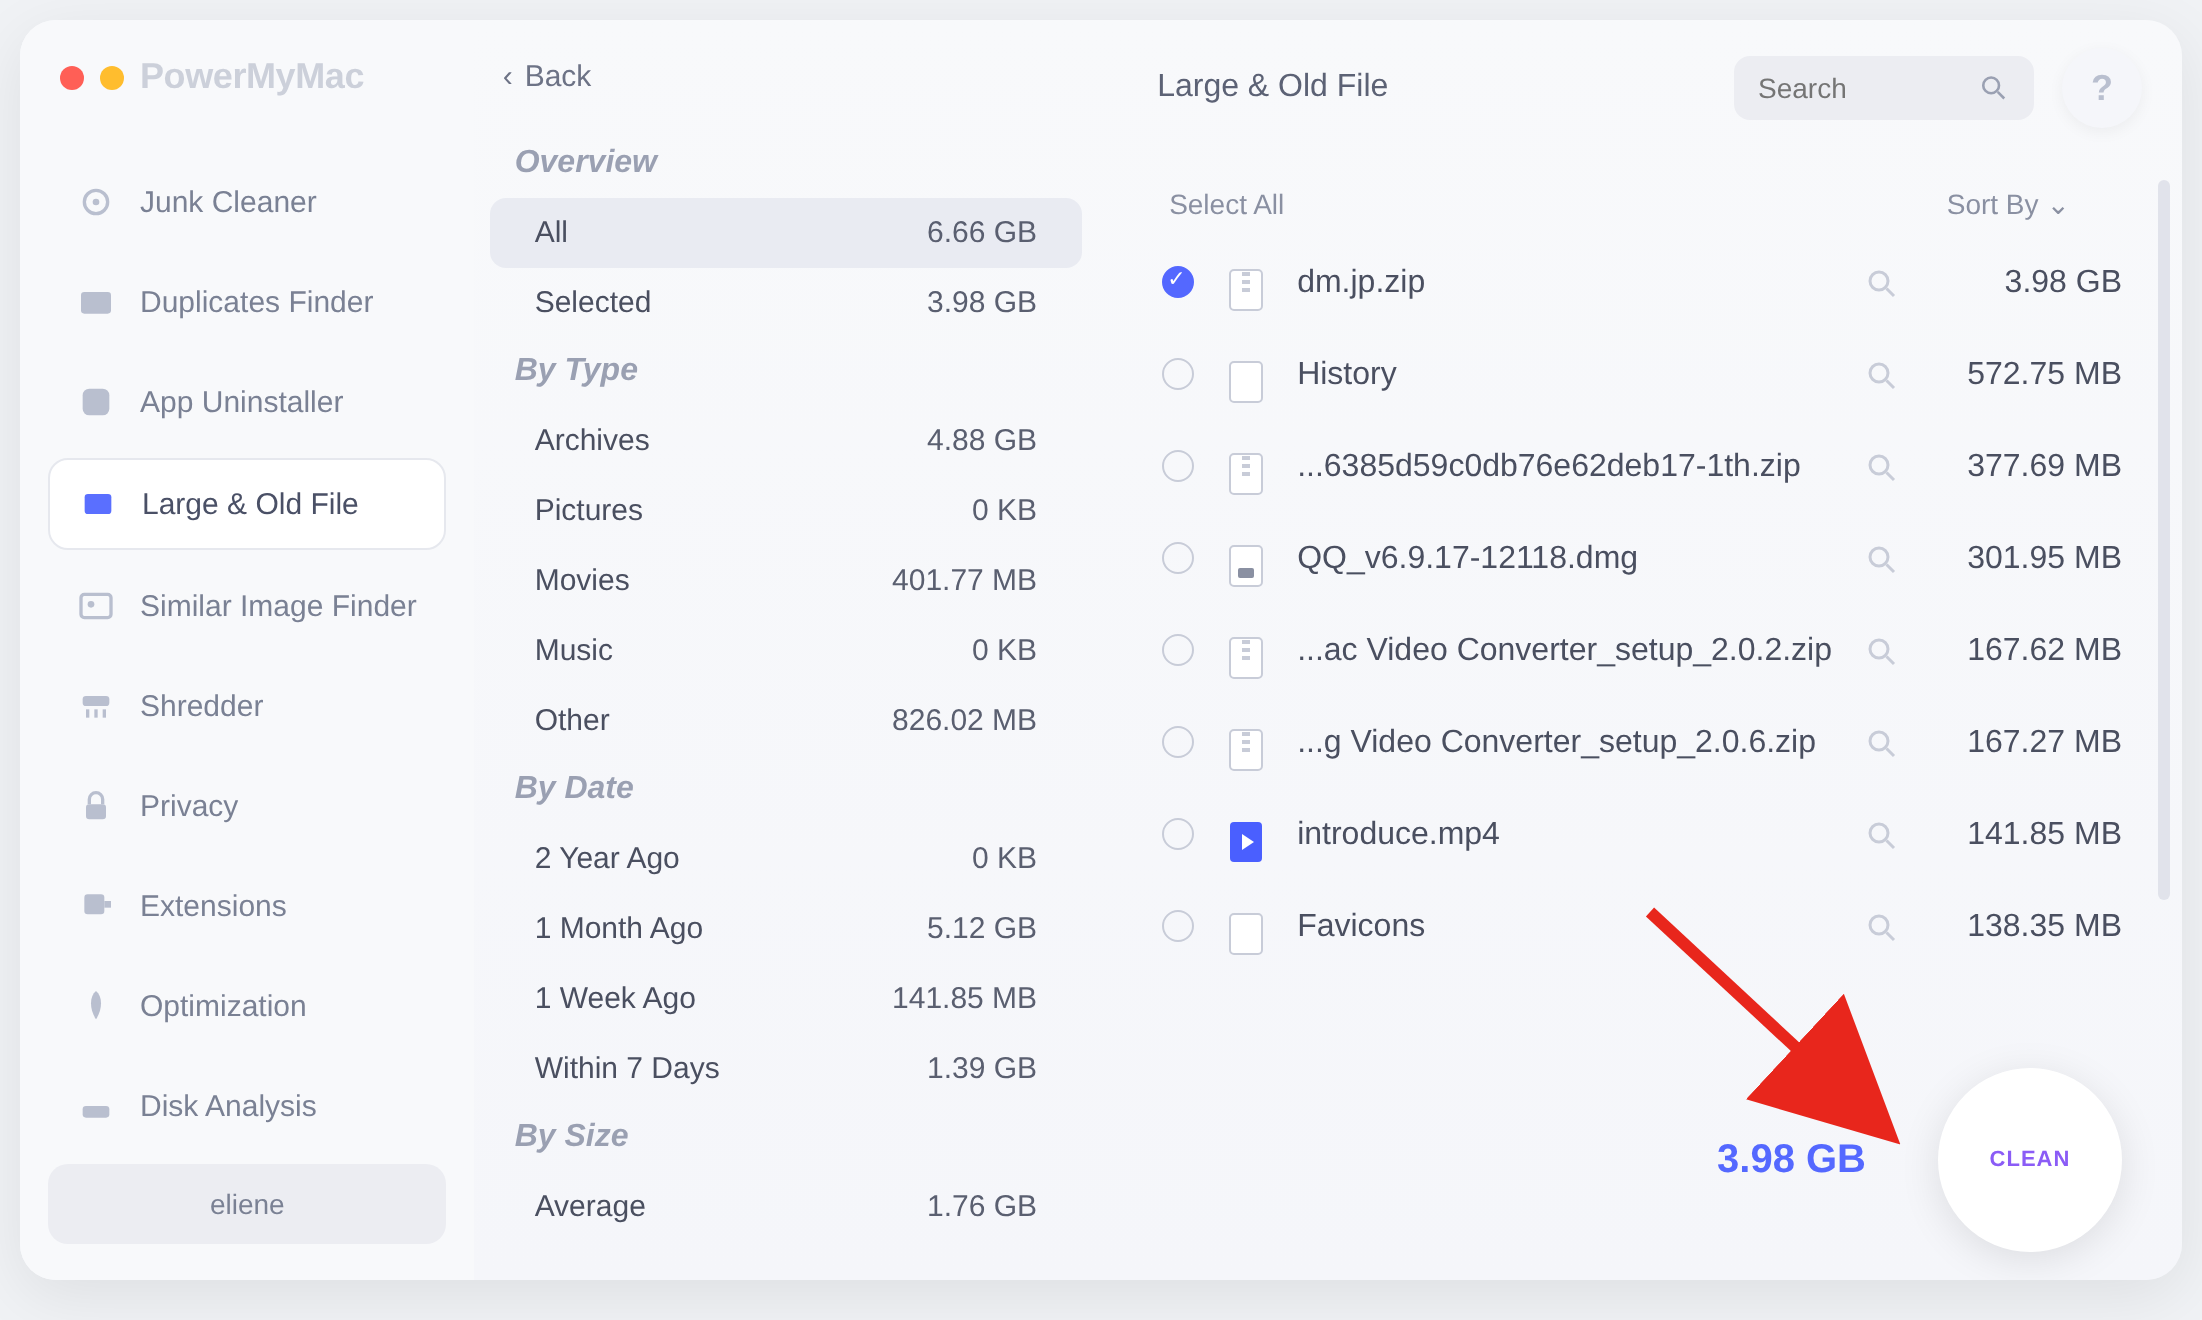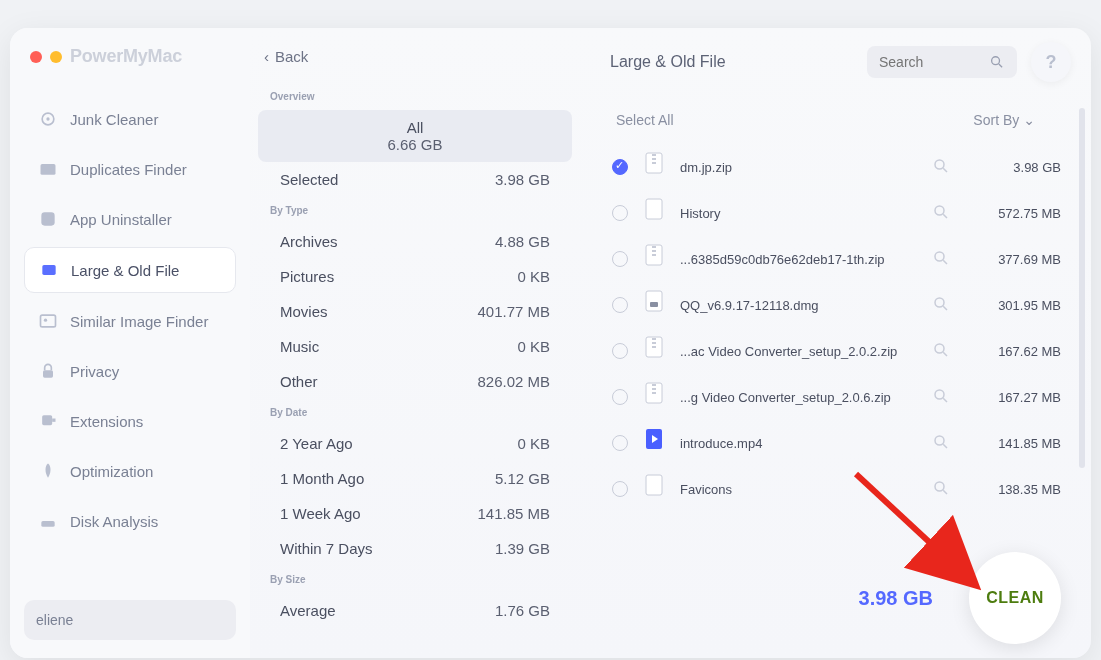"PowerMyMac" .window { top: 28px -> 10px }
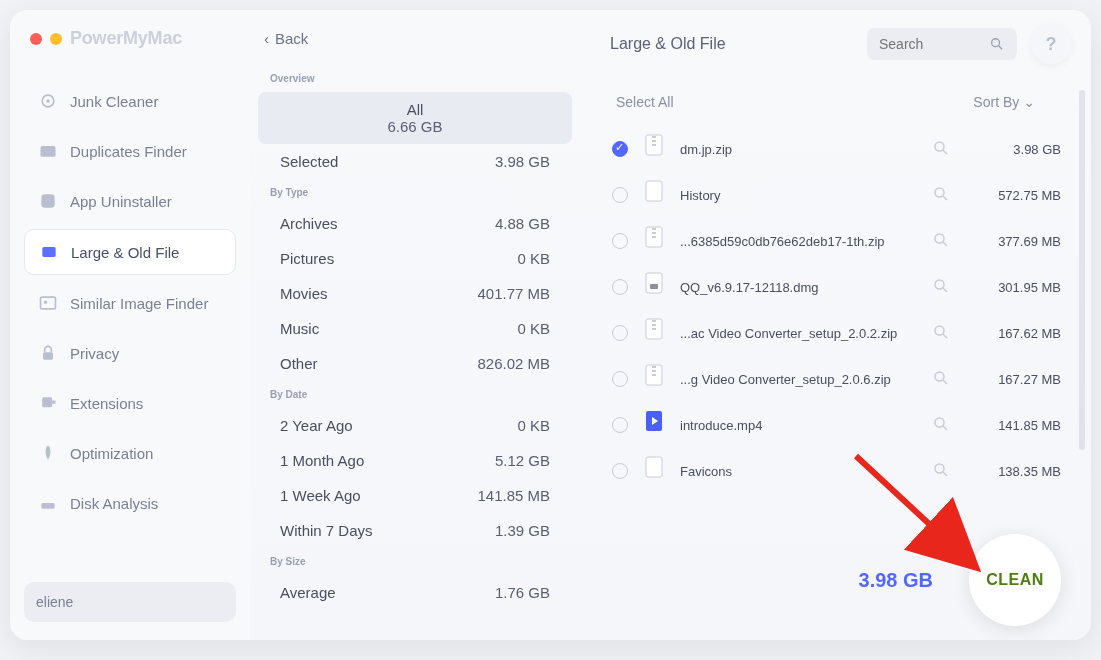"Overview" .sec-title { font-size: 10px -> 16px; font-style: none -> italic }
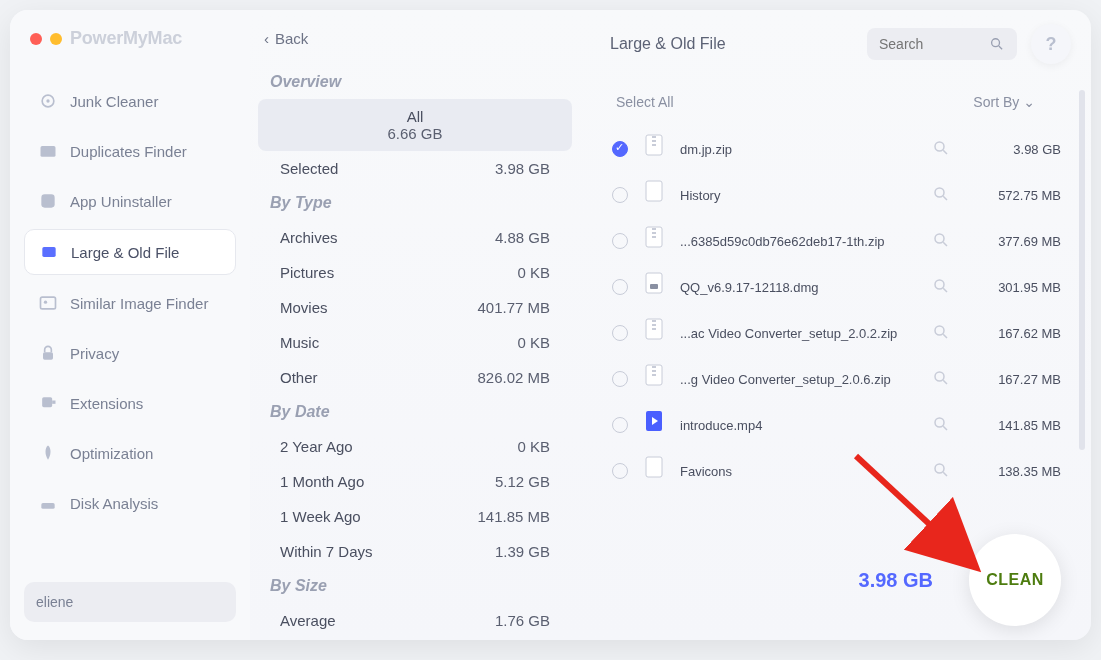"All" .filter-row.active { flex-direction: column -> none }
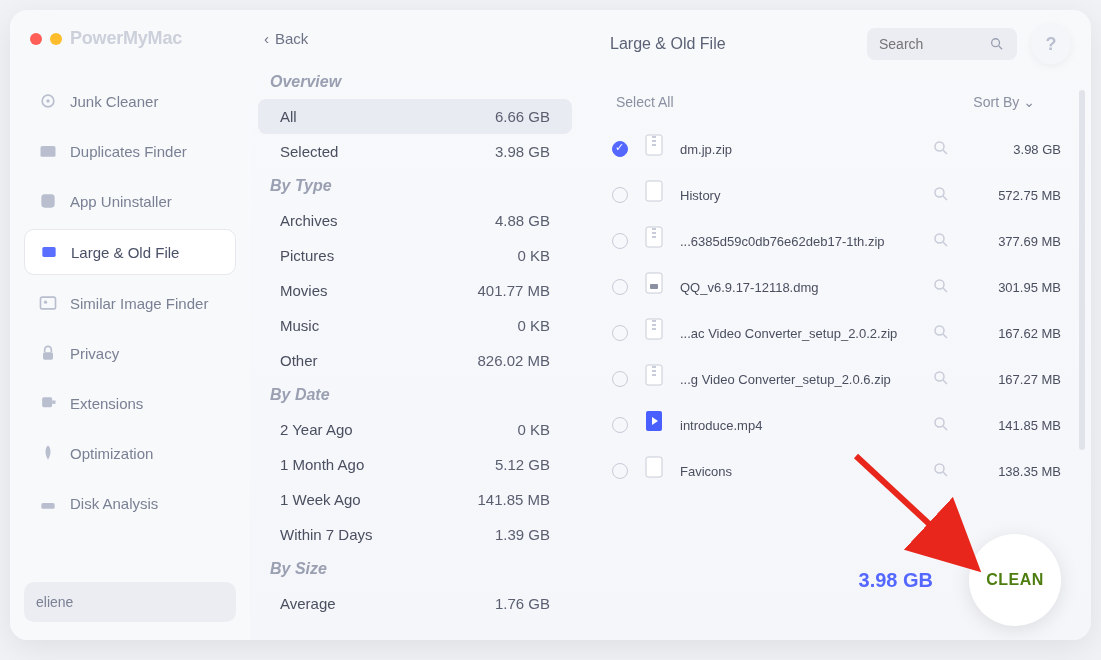"dm.jp.zip" .file-row { align-items: flex-end -> flex-start; font-size: 13px -> 16px }
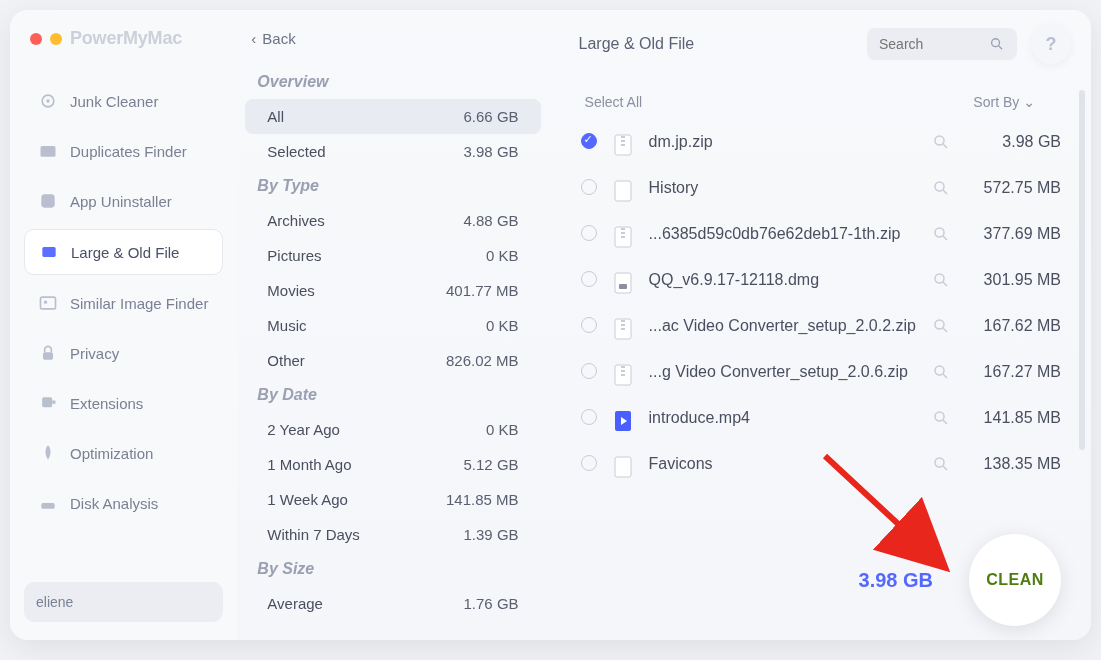"Shredder" div.nav-item { html: none -> <div> <span> <svg> <rect></rect> <line></line> <line></line> <line></line> </svg> </span> <span>Shredder</span> </div> }
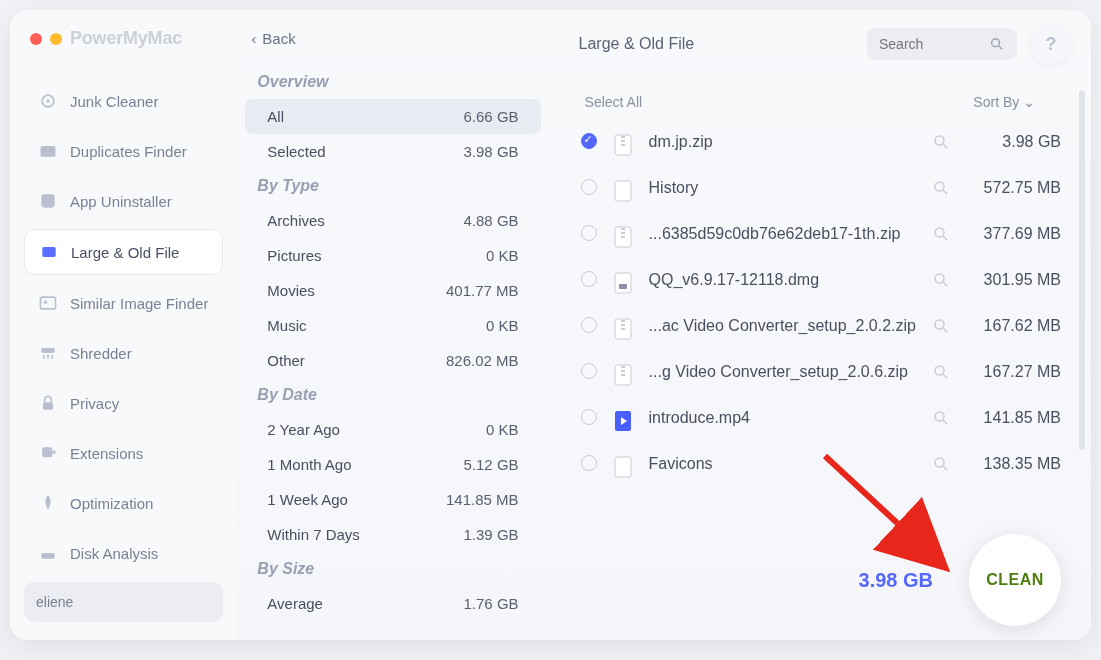"CLEAN" .clean-btn { color: #4d7c0f -> #8b5cf6; font-size: 16px -> 11px }
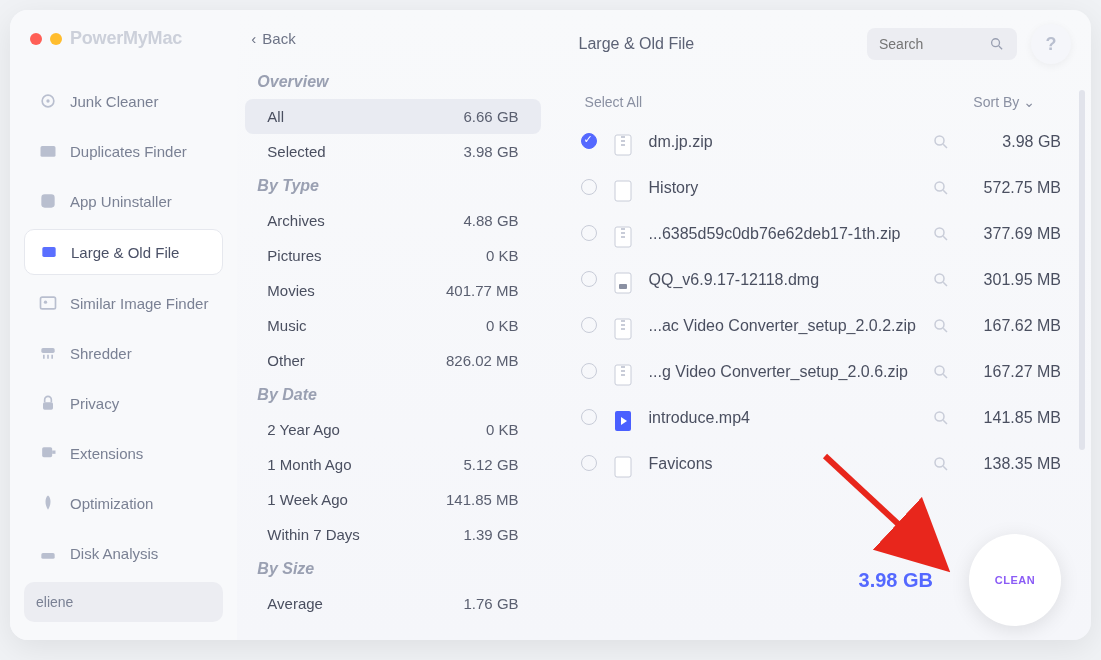"eliene" .user-pill { text-align: none -> center }
